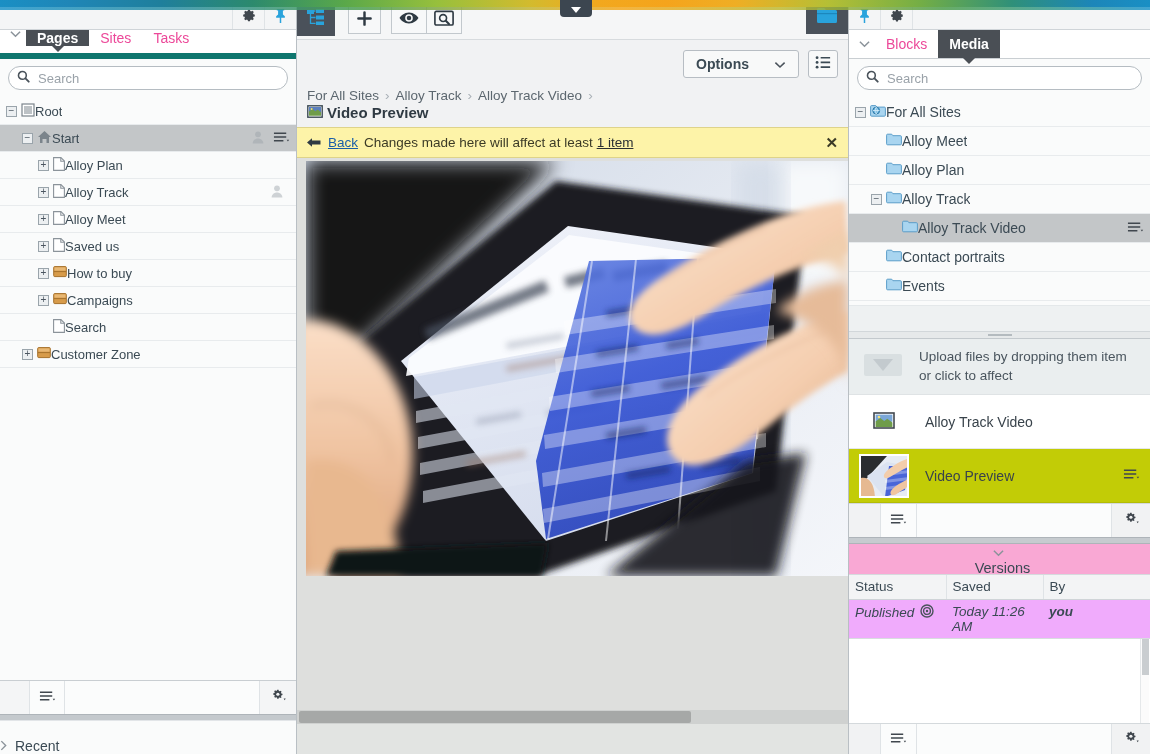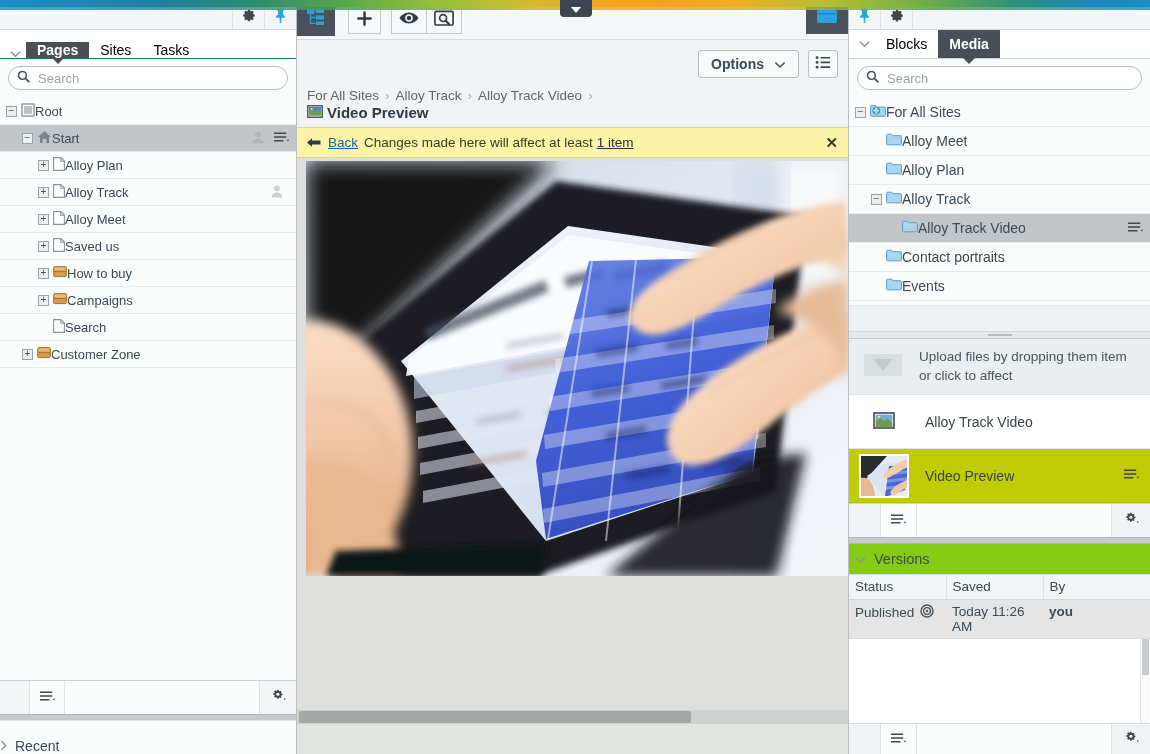"Pages" .lp-tabs { align-items: flex-end -> flex-start; border-bottom: 1px solid #0f766e -> 6px solid #0f766e }
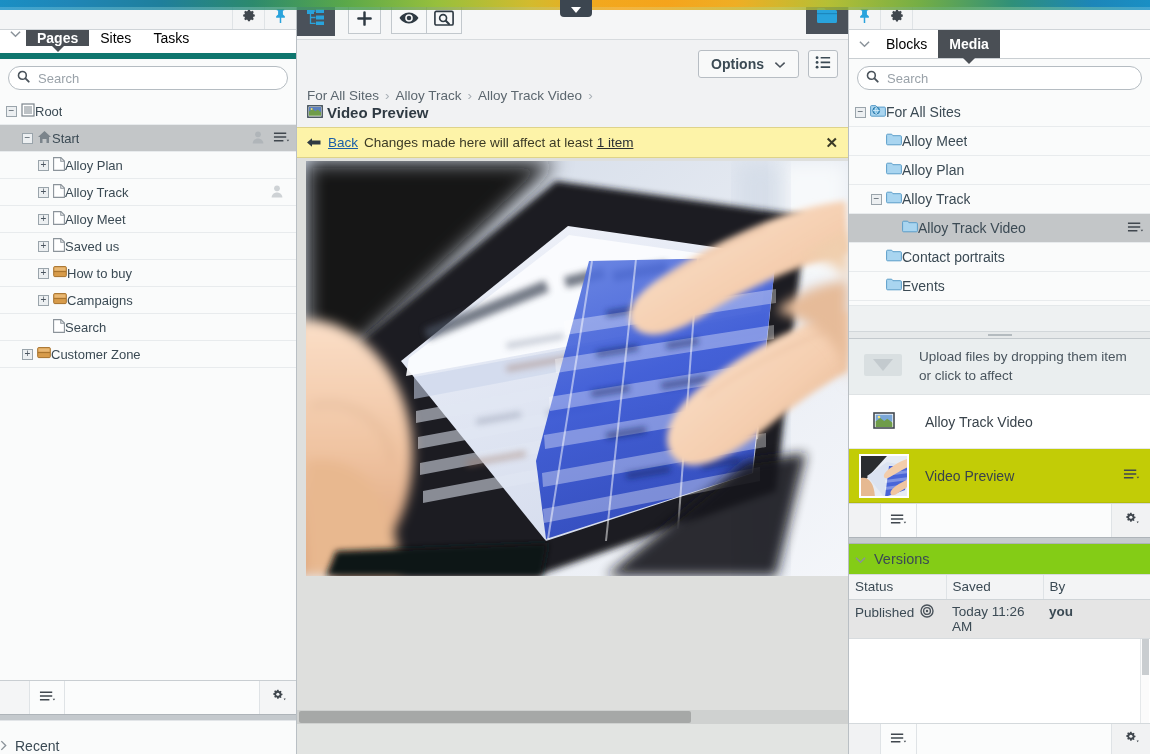"Sites" .tab { color: #000000 -> #ec4899 }
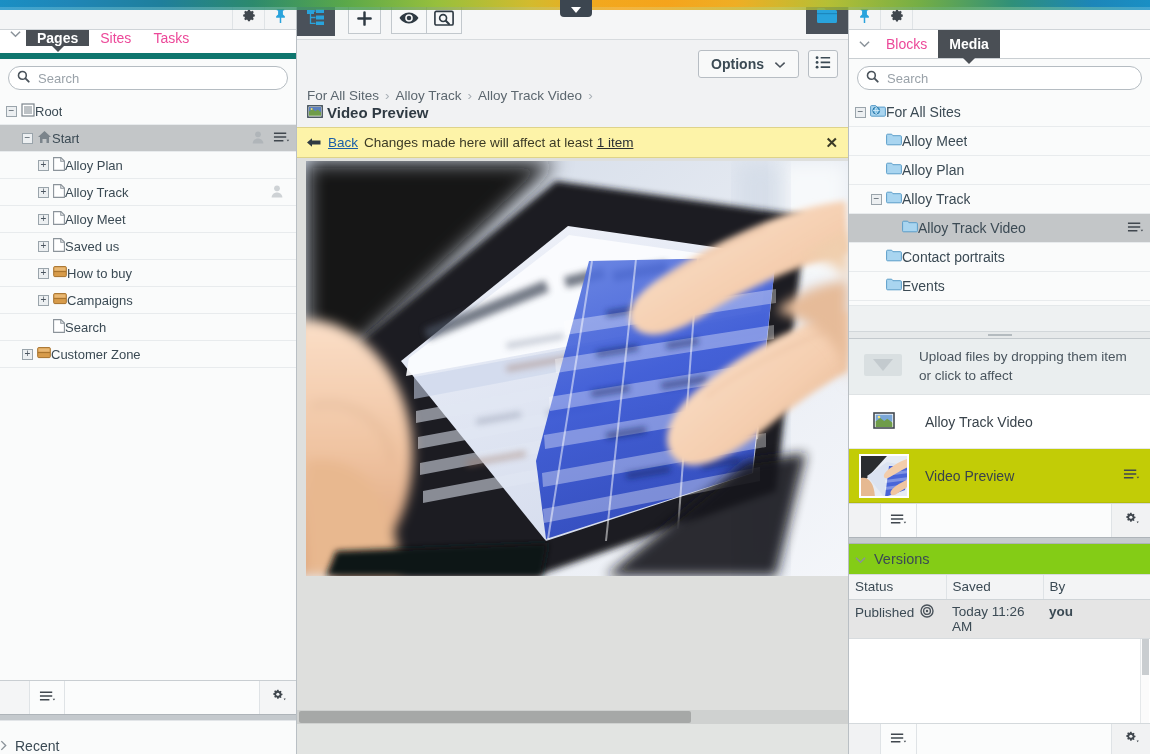"Options" .options-btn { gap: 10px -> 25px }
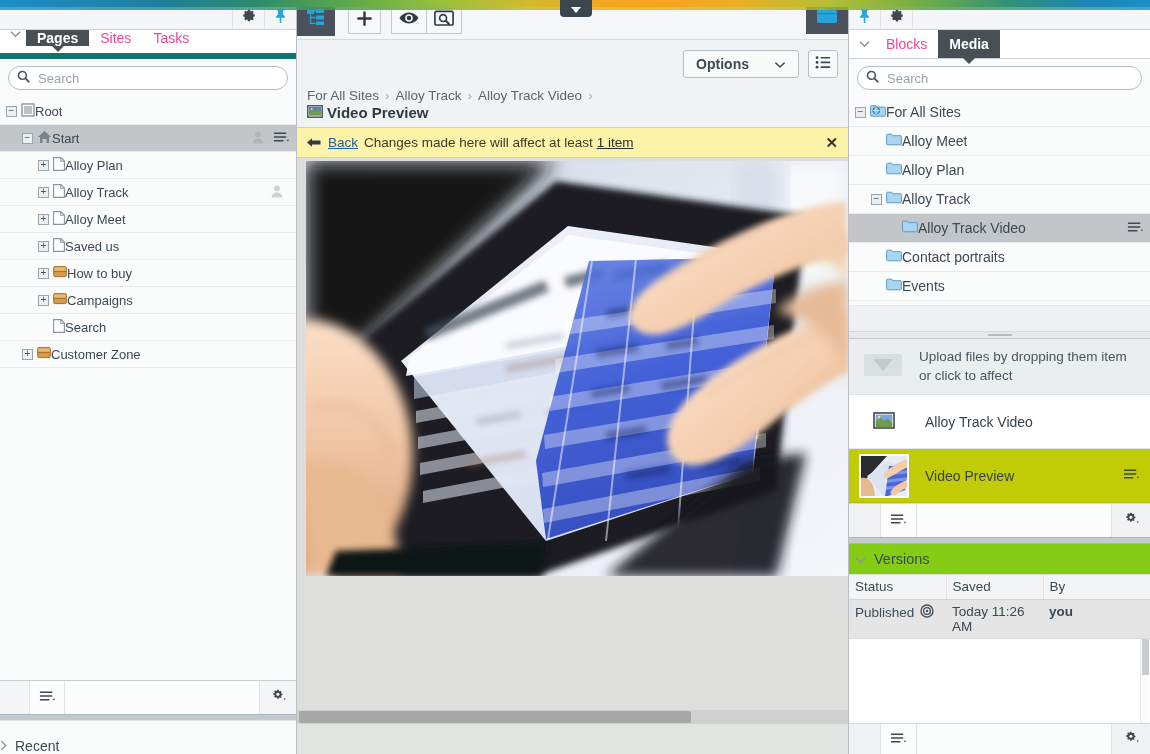"Versions" .versions-head { background: #84cc16 -> #f9a8d4; flex-direction: none -> column }
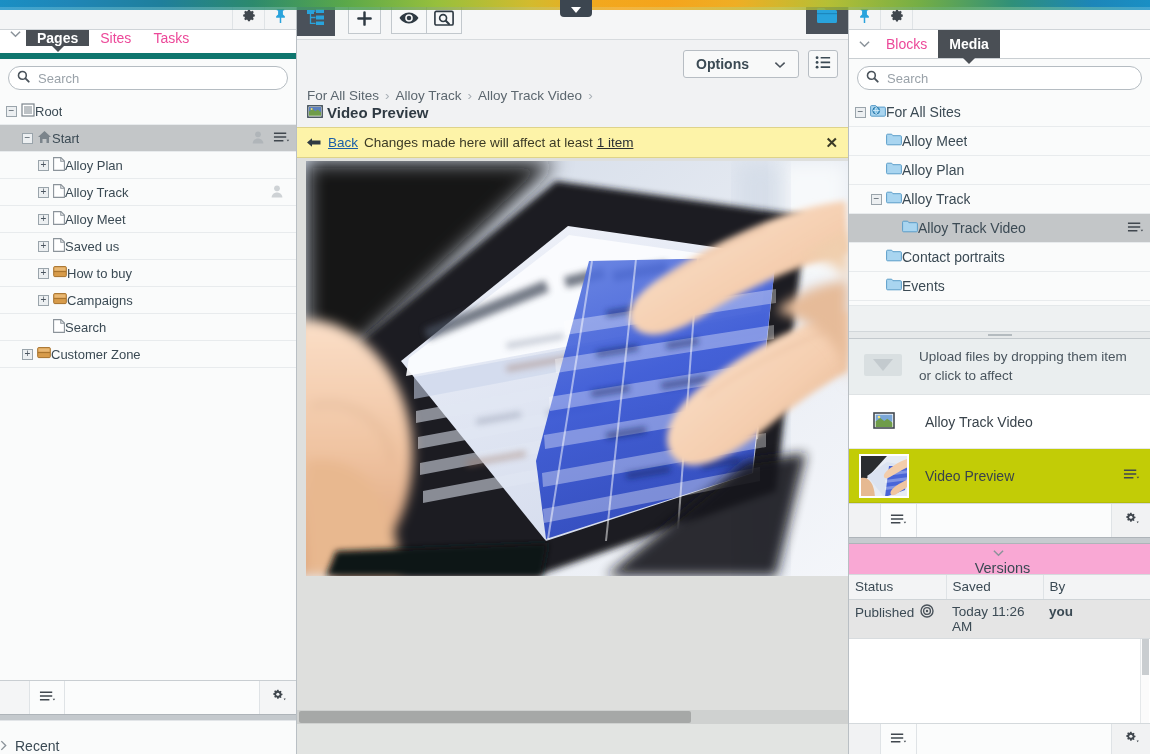"Published" .vrow-sel td { background: #e5e5e5 -> #f0abfc; font-style: none -> italic }
